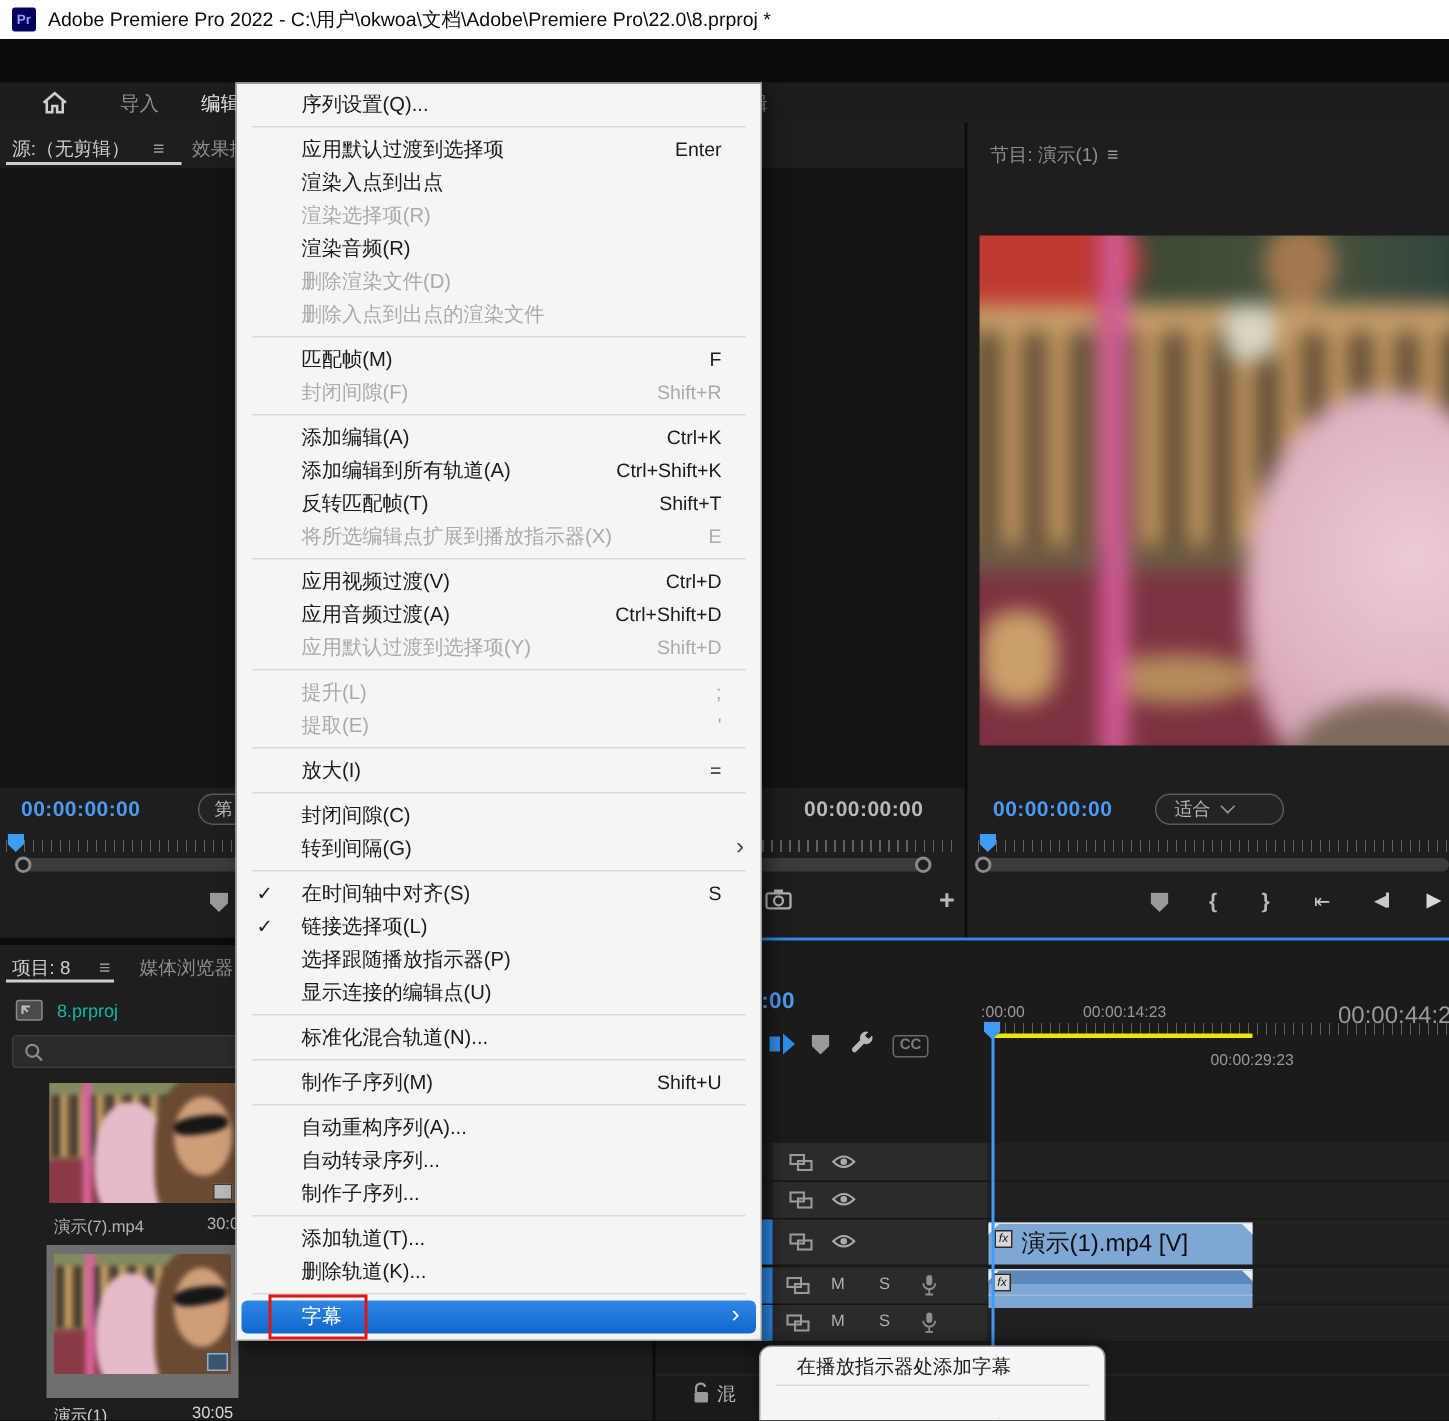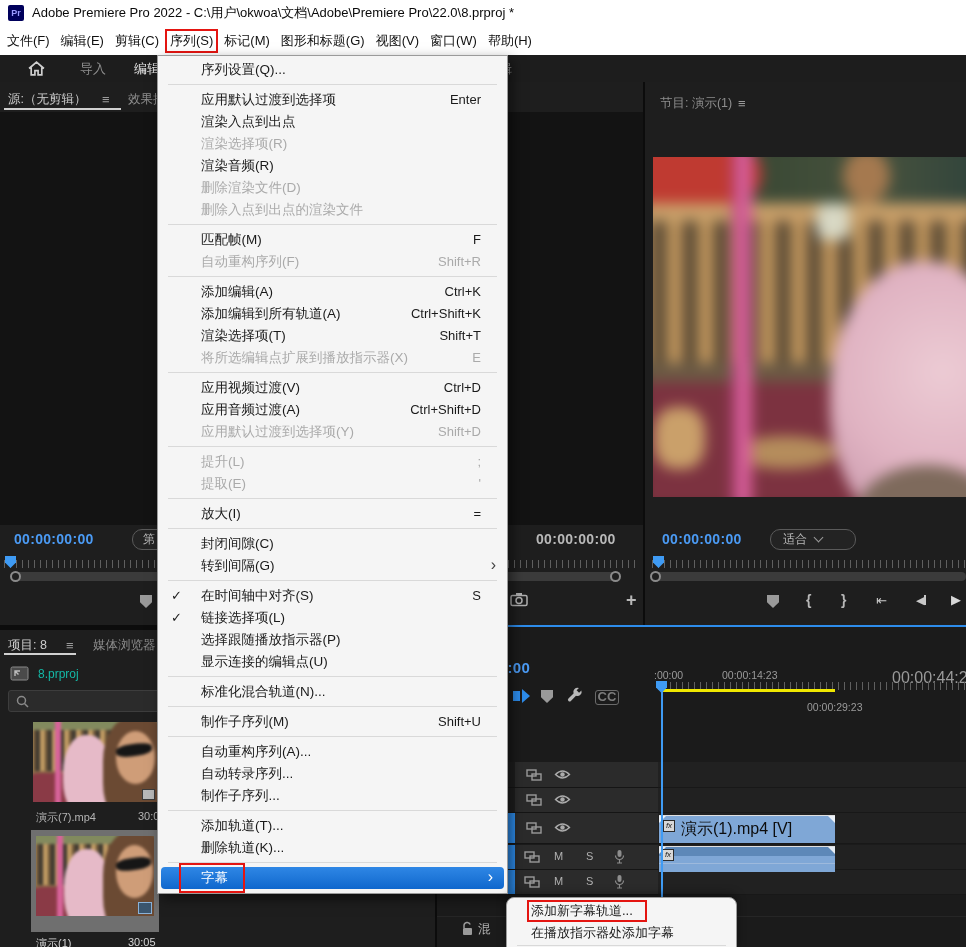"文件(F)" div.abs { html: <div> <span>文件(F)</span> <span>编辑(E)</span> <span>剪辑(C)</span> <span>序列(S)</span> <span>标记(M)</span> <span>图形和标题(G)</span> <span>视图(V)</span> <span>窗口(W)</span> <span>帮助(H)</span> </div> -> none }
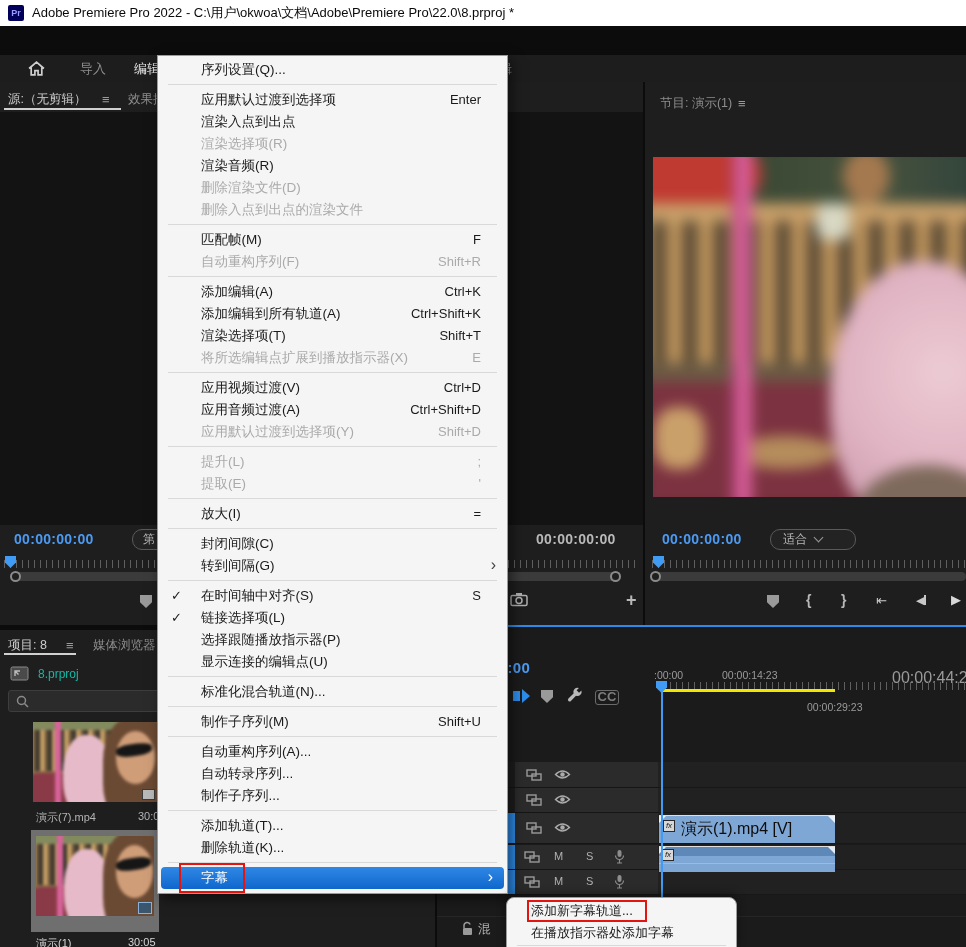"自动重构序列(F)" span.lbl { text: 自动重构序列 -> 封闭间隙 }
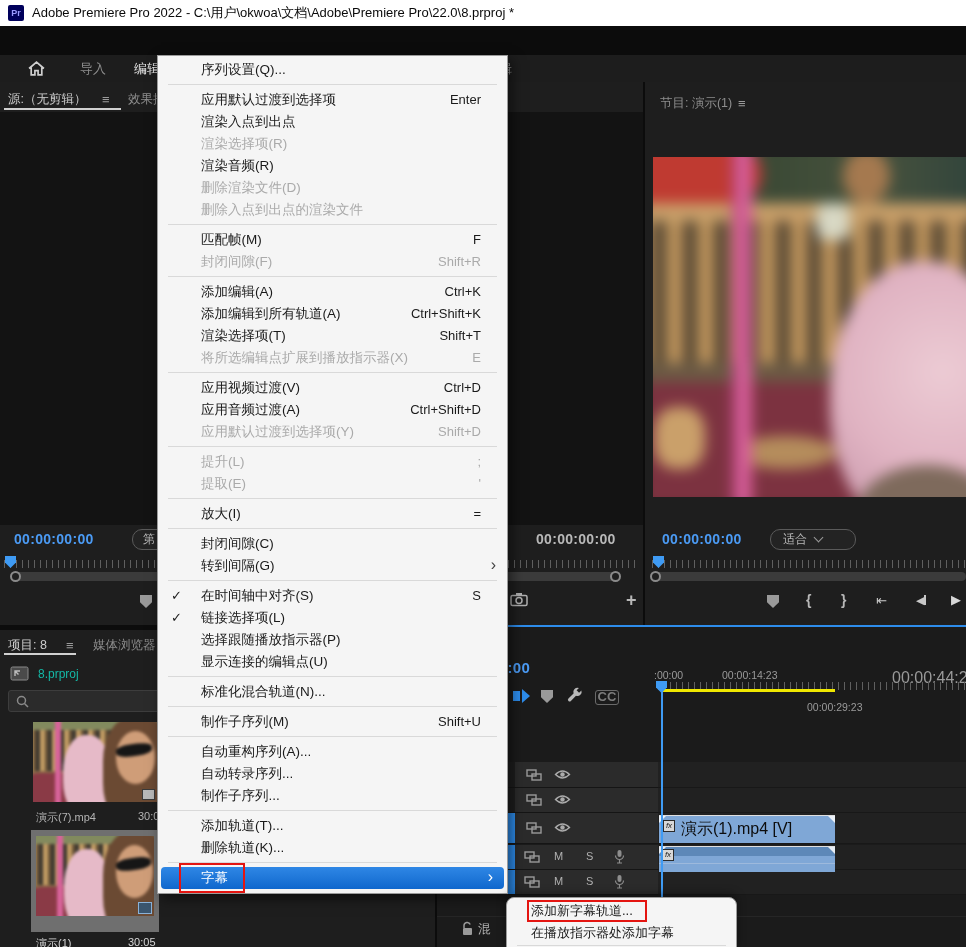"渲染选择项(T)" span.lbl { text: 渲染选择项 -> 反转匹配帧 }
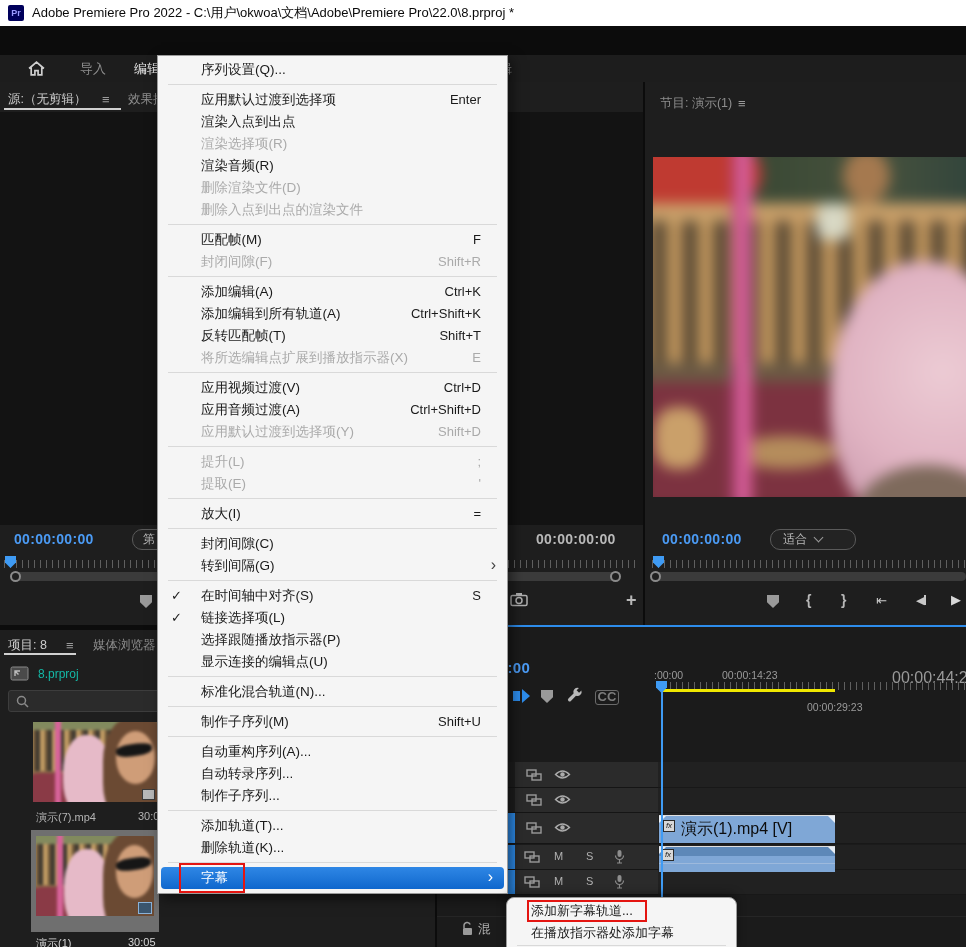"CC" .ccbadge { font-size: 13px -> 10px }
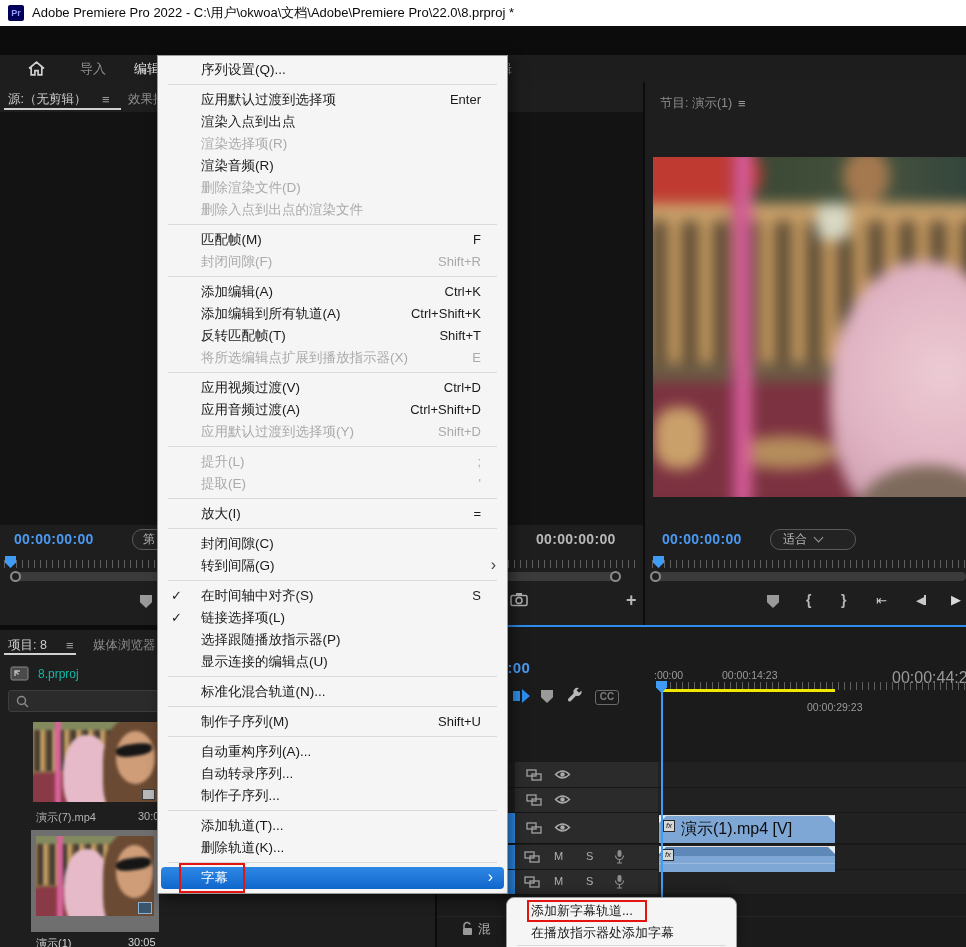"添加新字幕轨道..." div.smi { html: <div> <span>添加新字幕轨道...</span> <span></span> </div> -> none }
